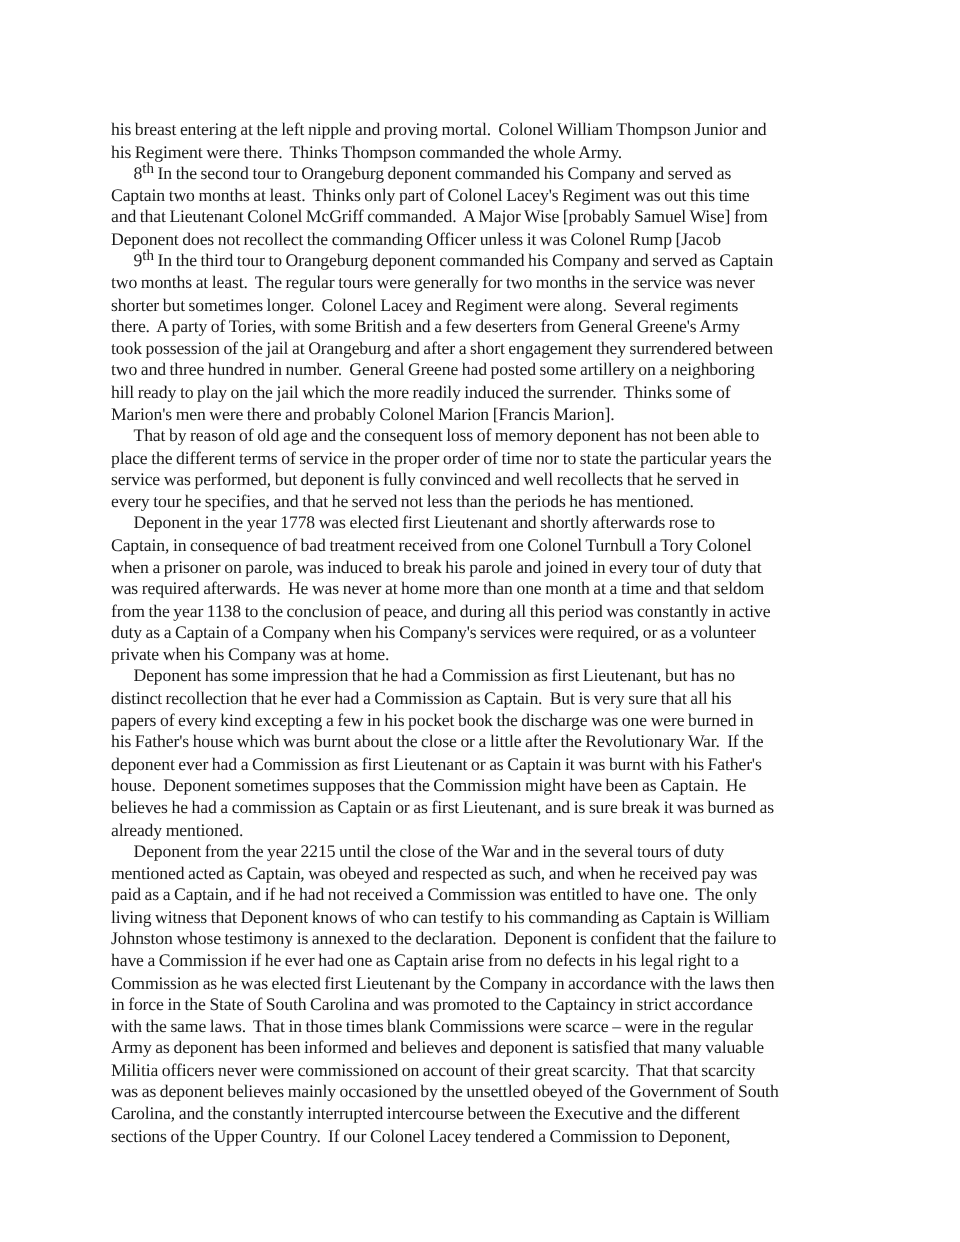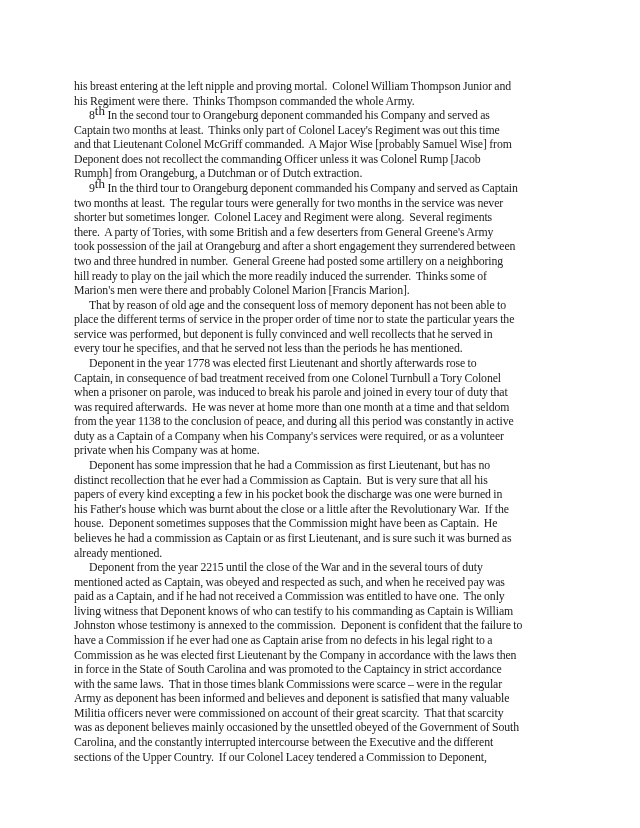"th" .ord-sup { font-size: 13px -> 10px }
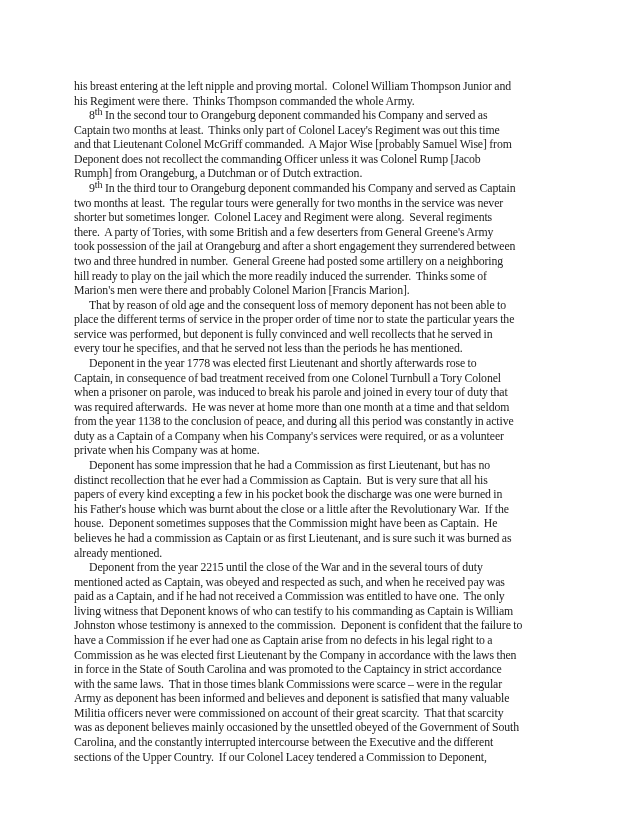"Rumph] from Orangeburg, a Dutchman" div.line { html: <div>Rumph] from Orangeburg, a Dutchman or of Dutch extraction.</div> -> none }
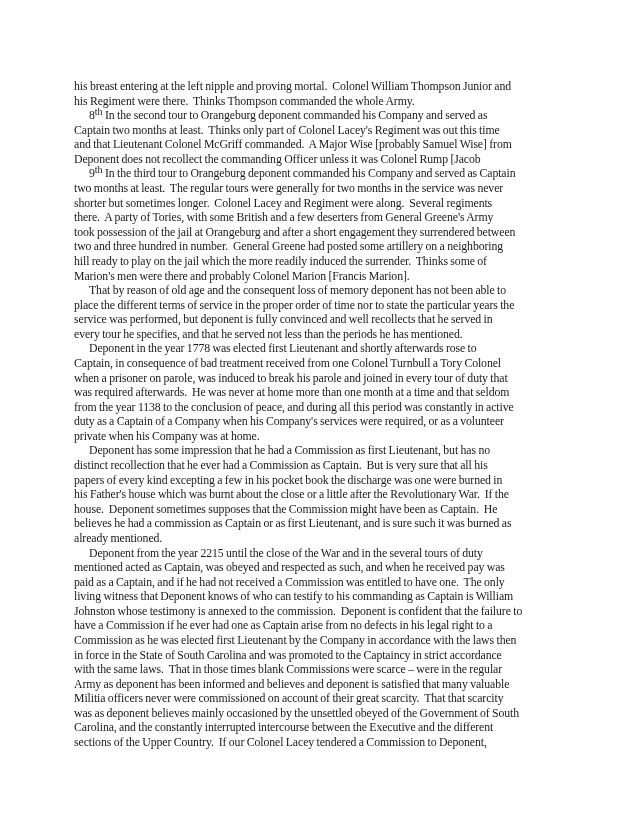"deponent ever had a Commission" div.line { html: none -> <div>deponent ever had a Commission as first Lieutenant or as Captain it was burnt with his Father's</div> }
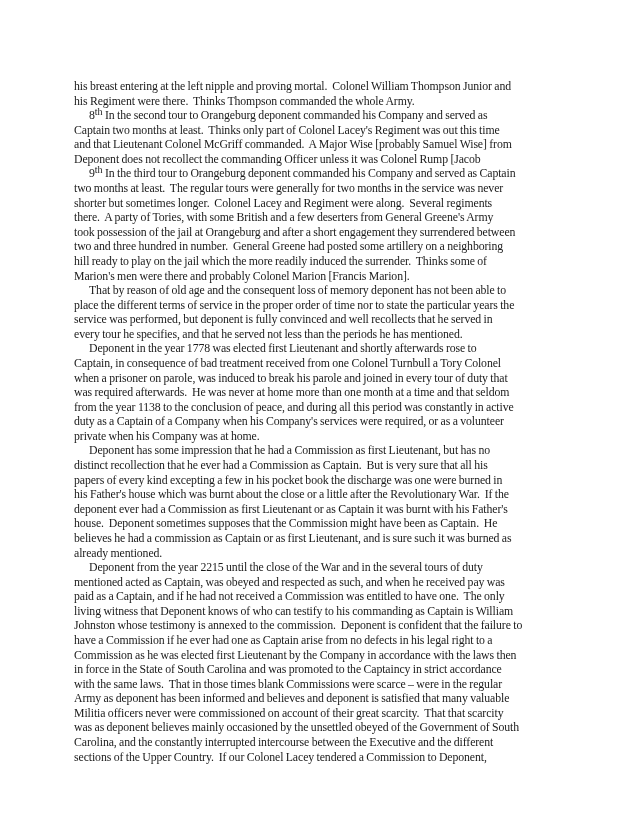"believes he had a commission" div.line { text: such -> break }
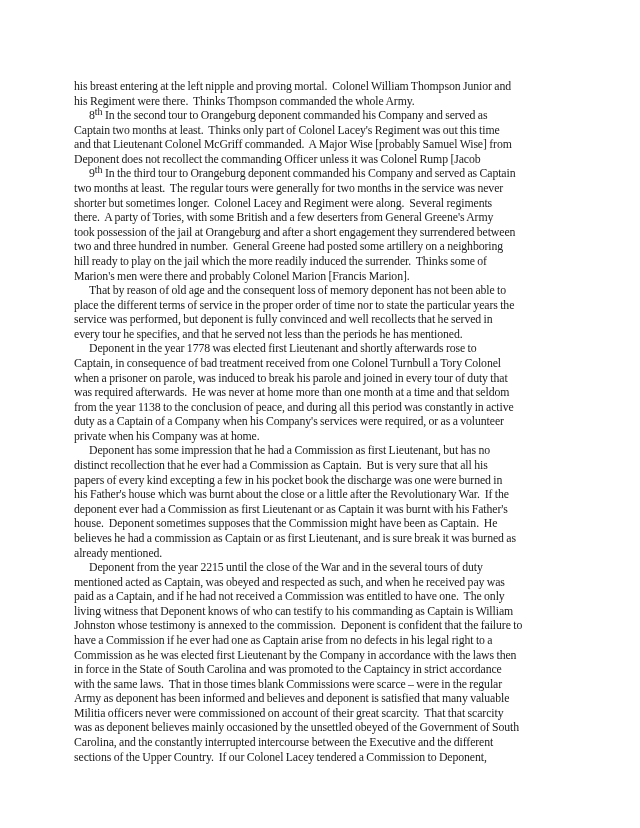"Johnston whose testimony is annexed" div.line { text: commission -> declaration }
